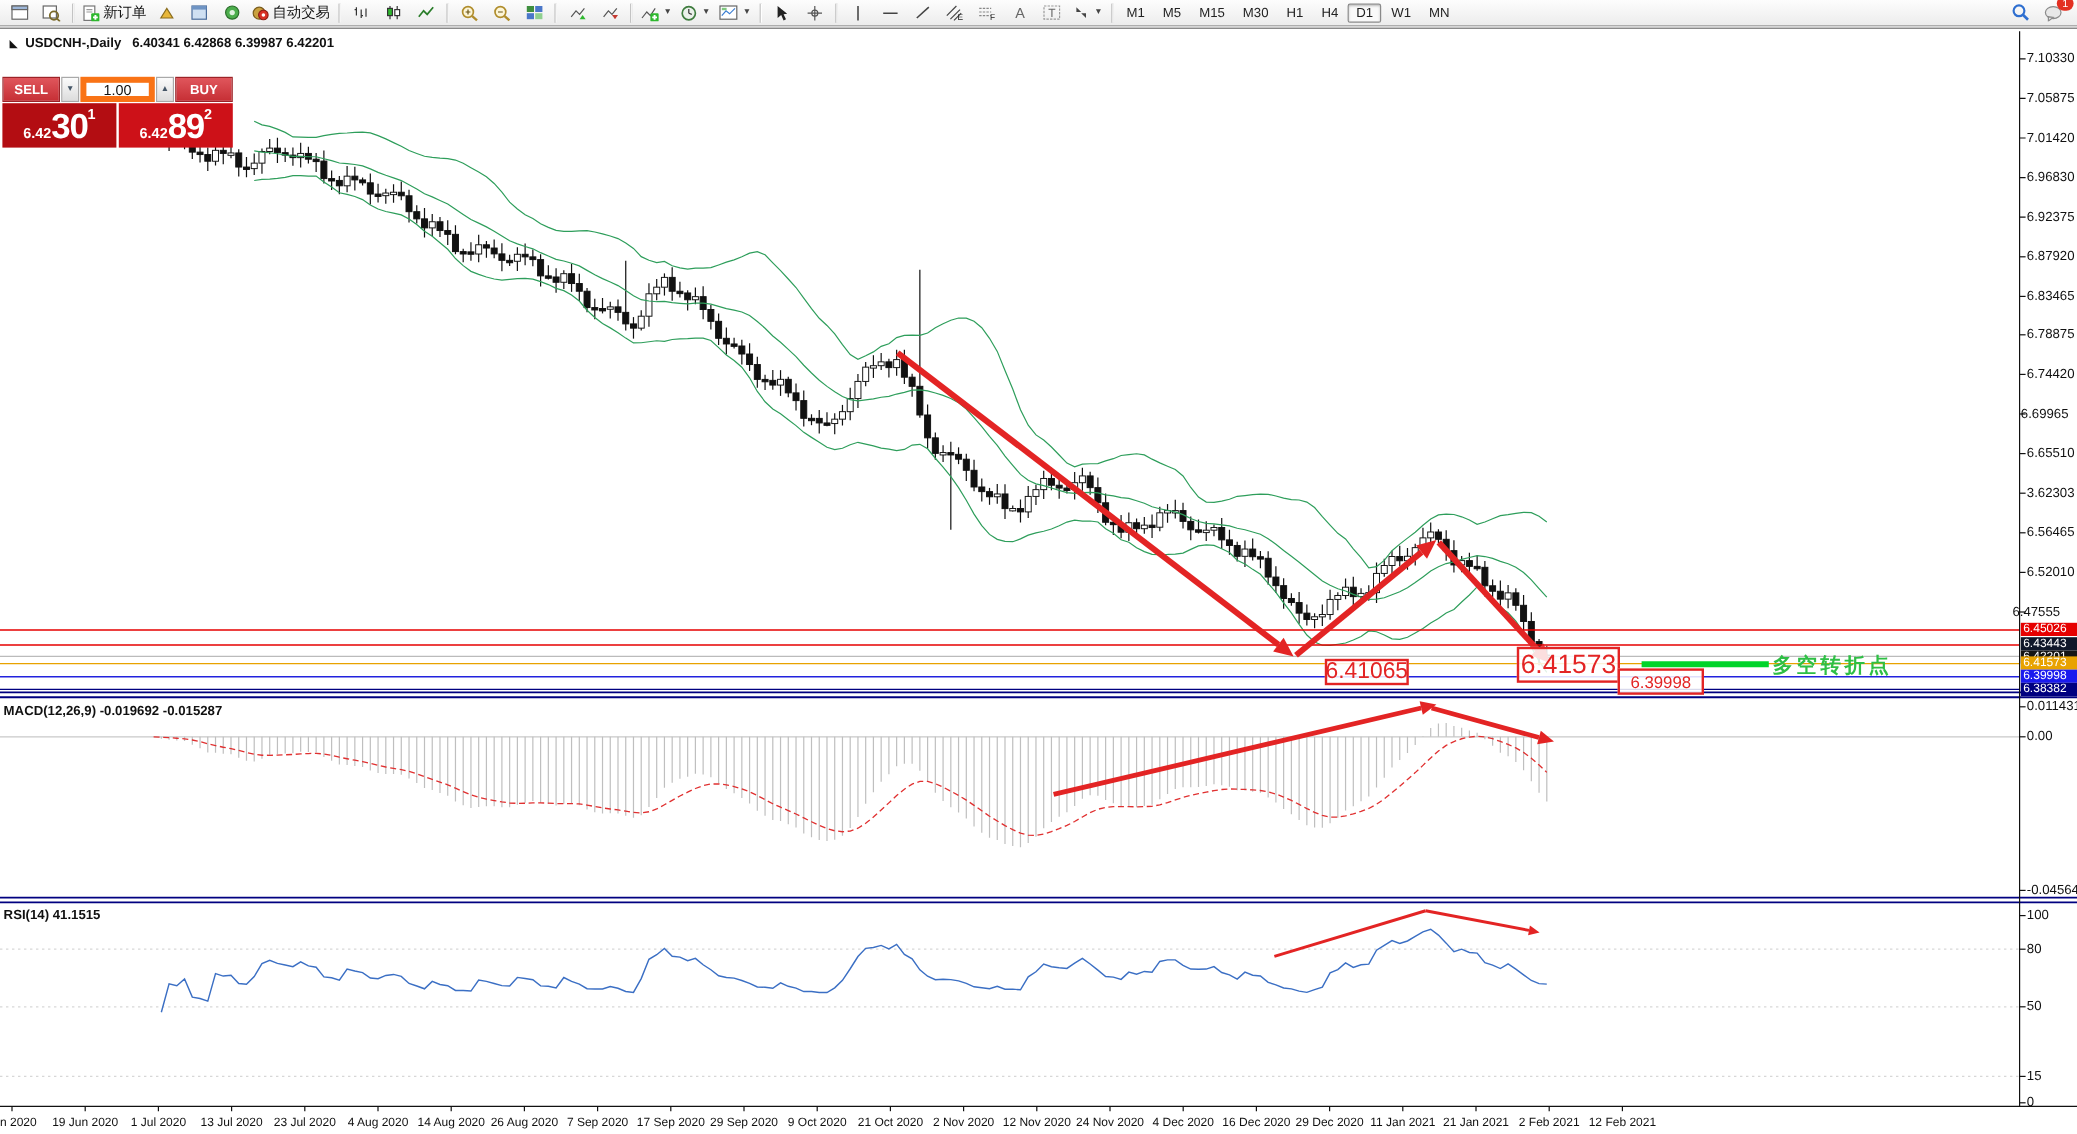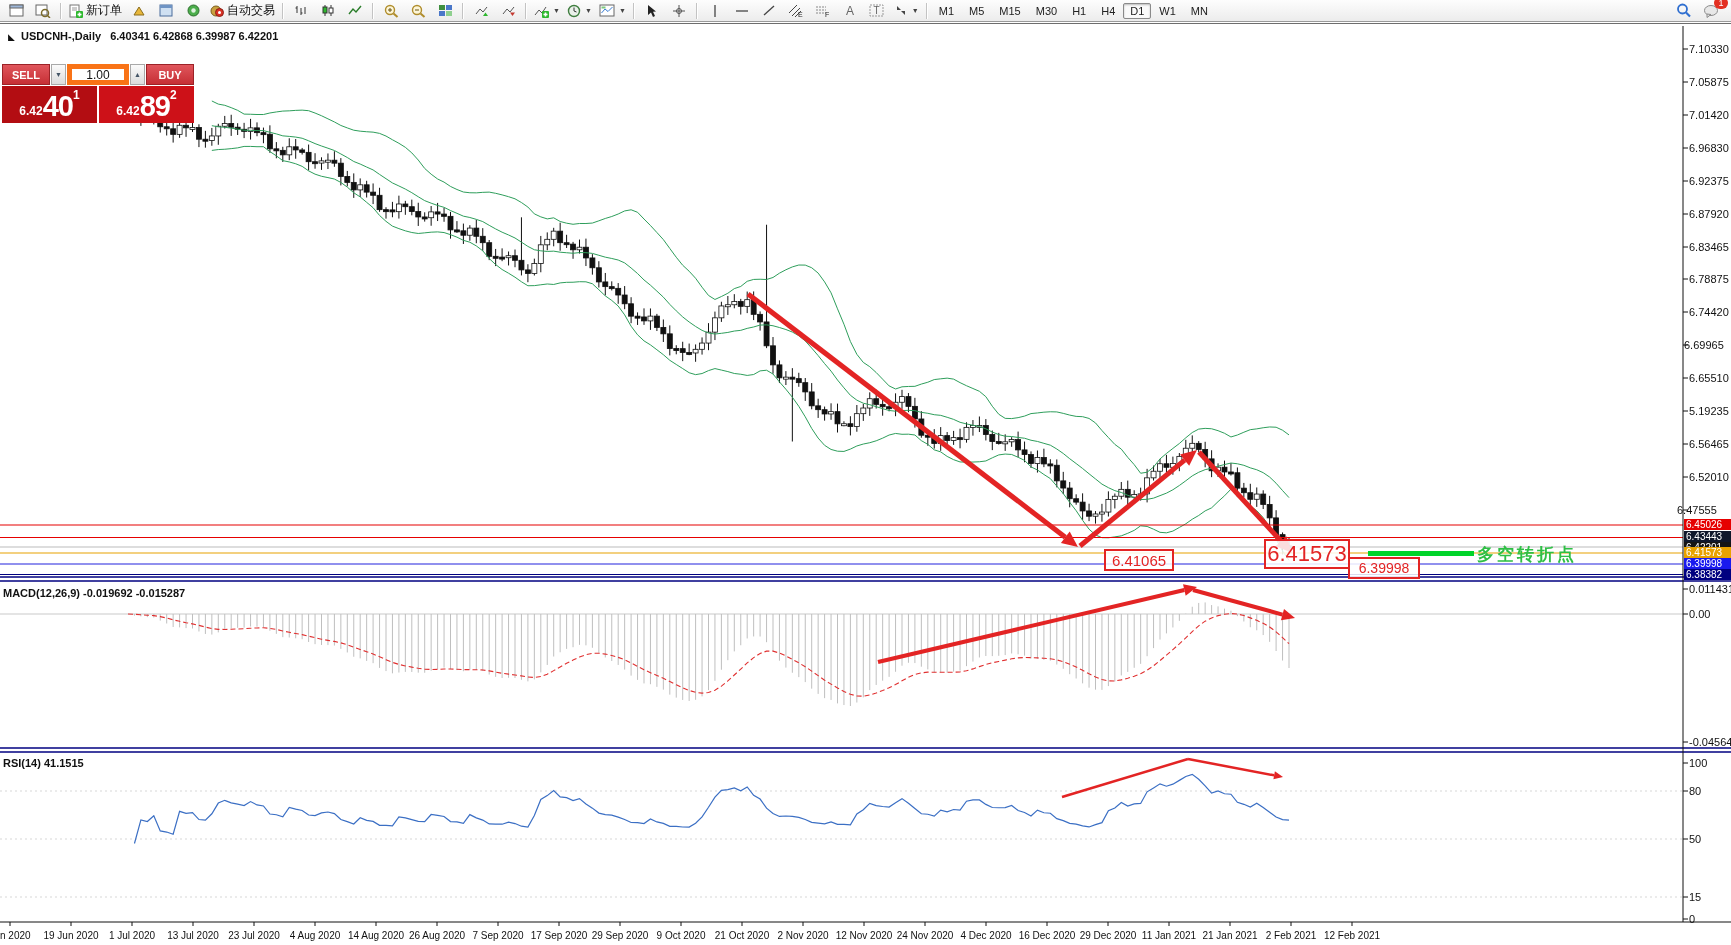"40" span.big { text: 40 -> 30 }
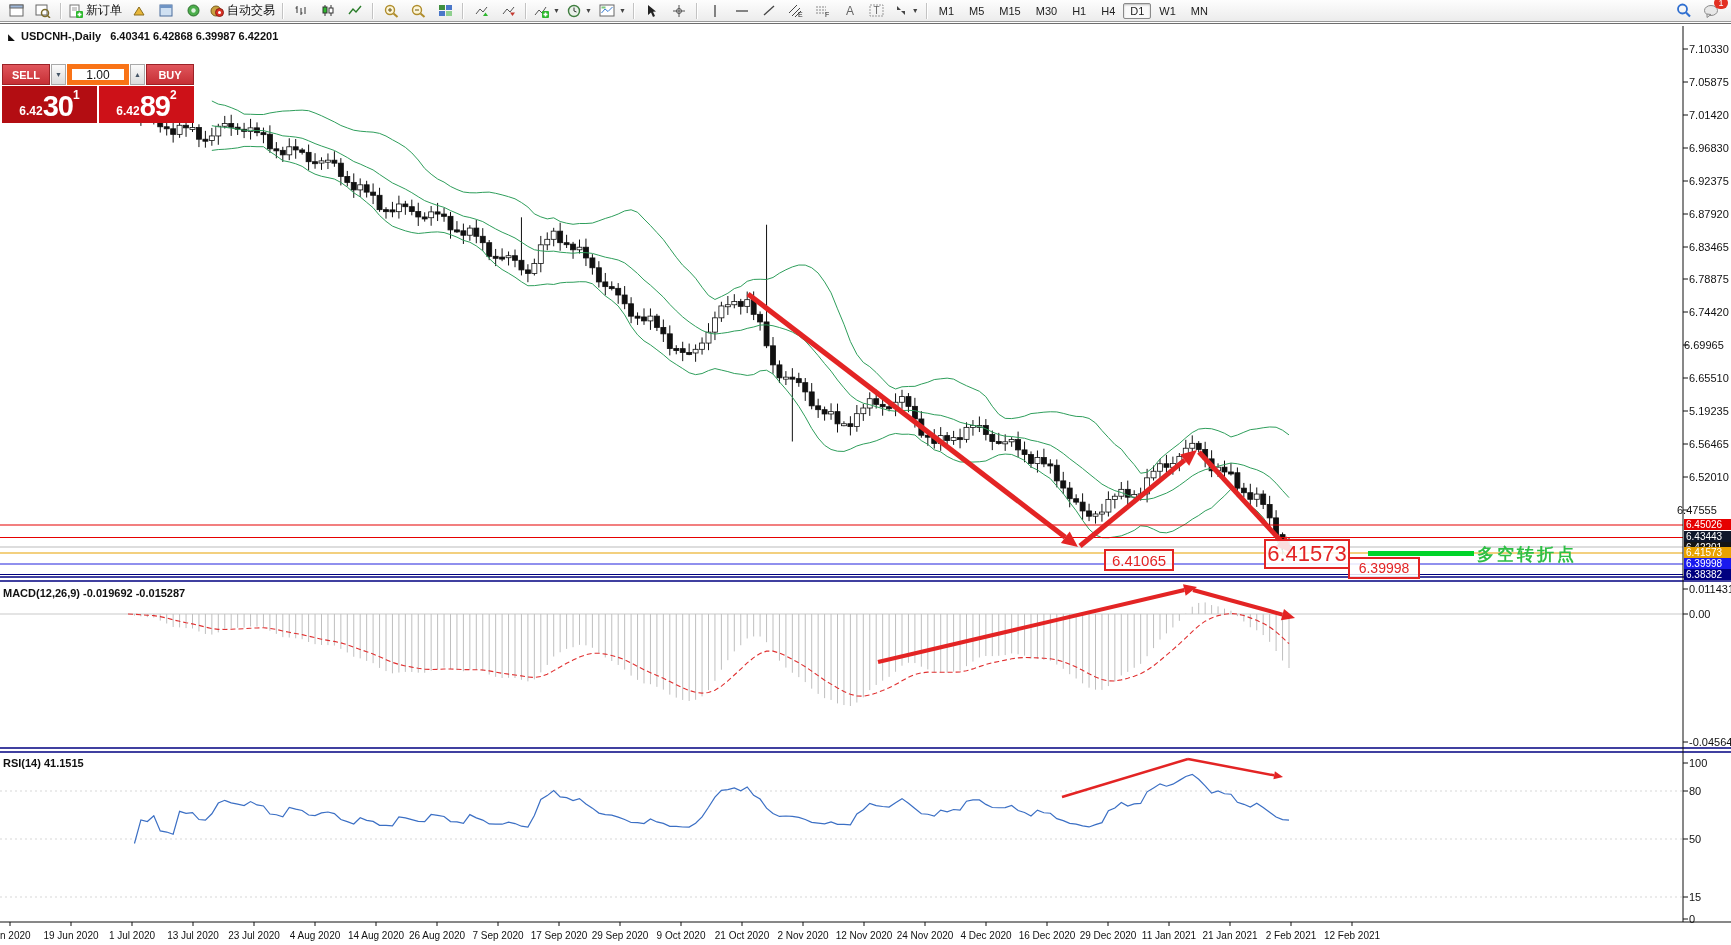"5.19235" div.axlab { text: 5.19235 -> 3.62303 }
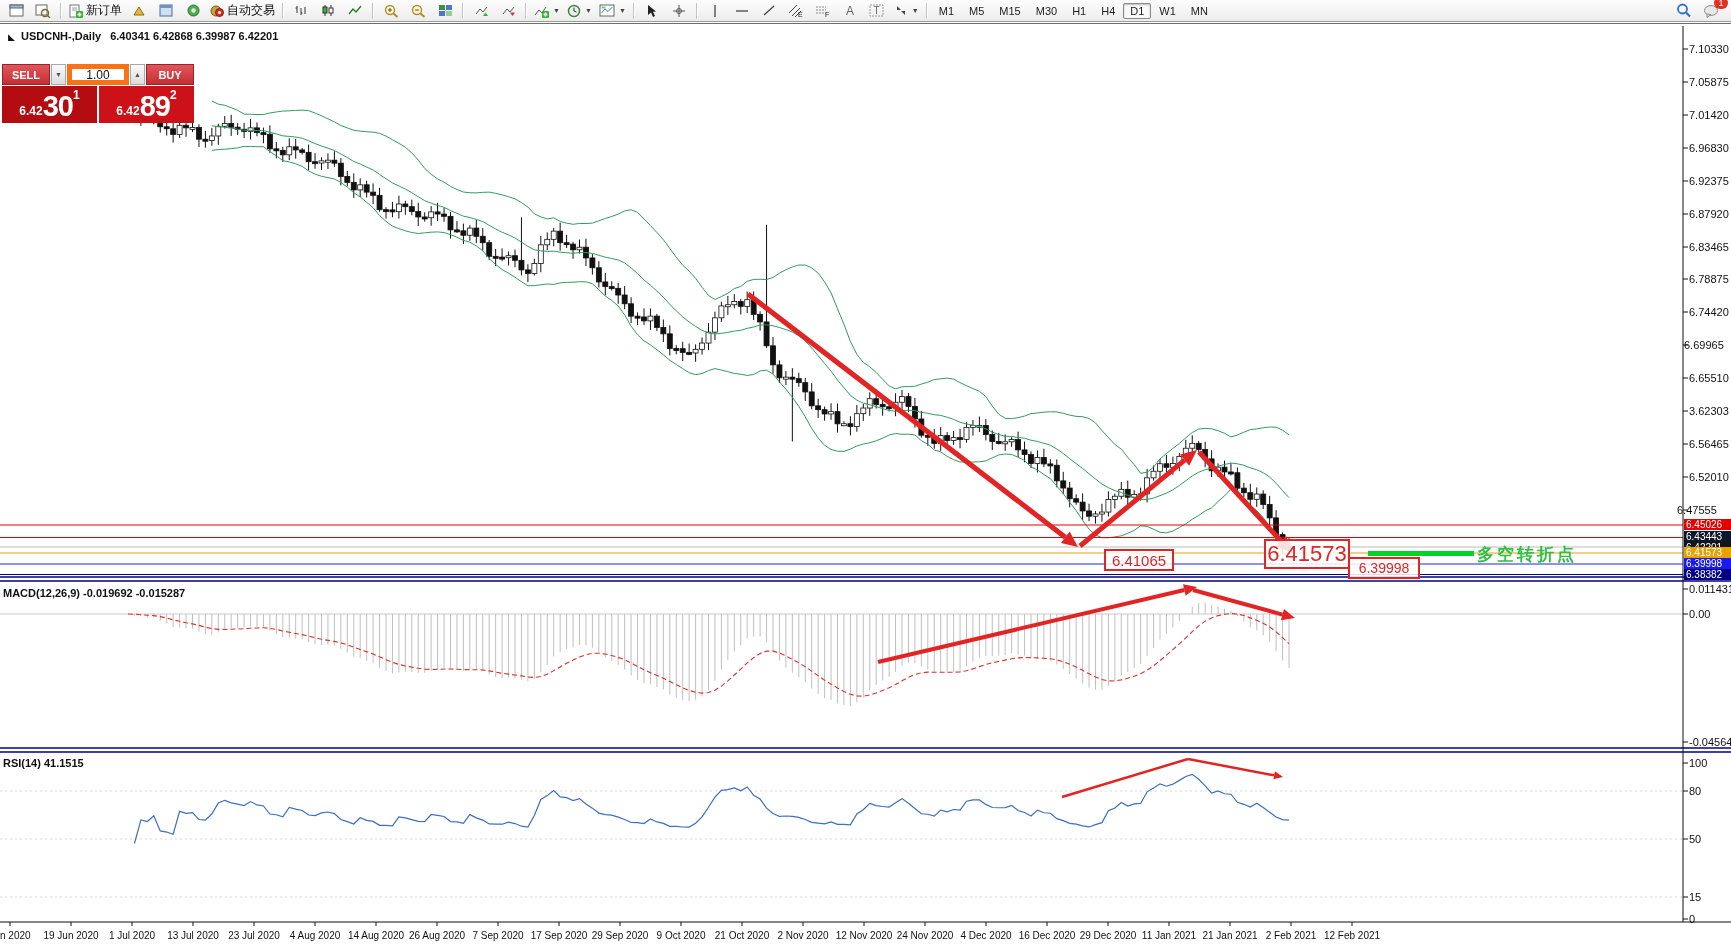"6.41065" div.annbox { font-size: 15px -> 19px }
